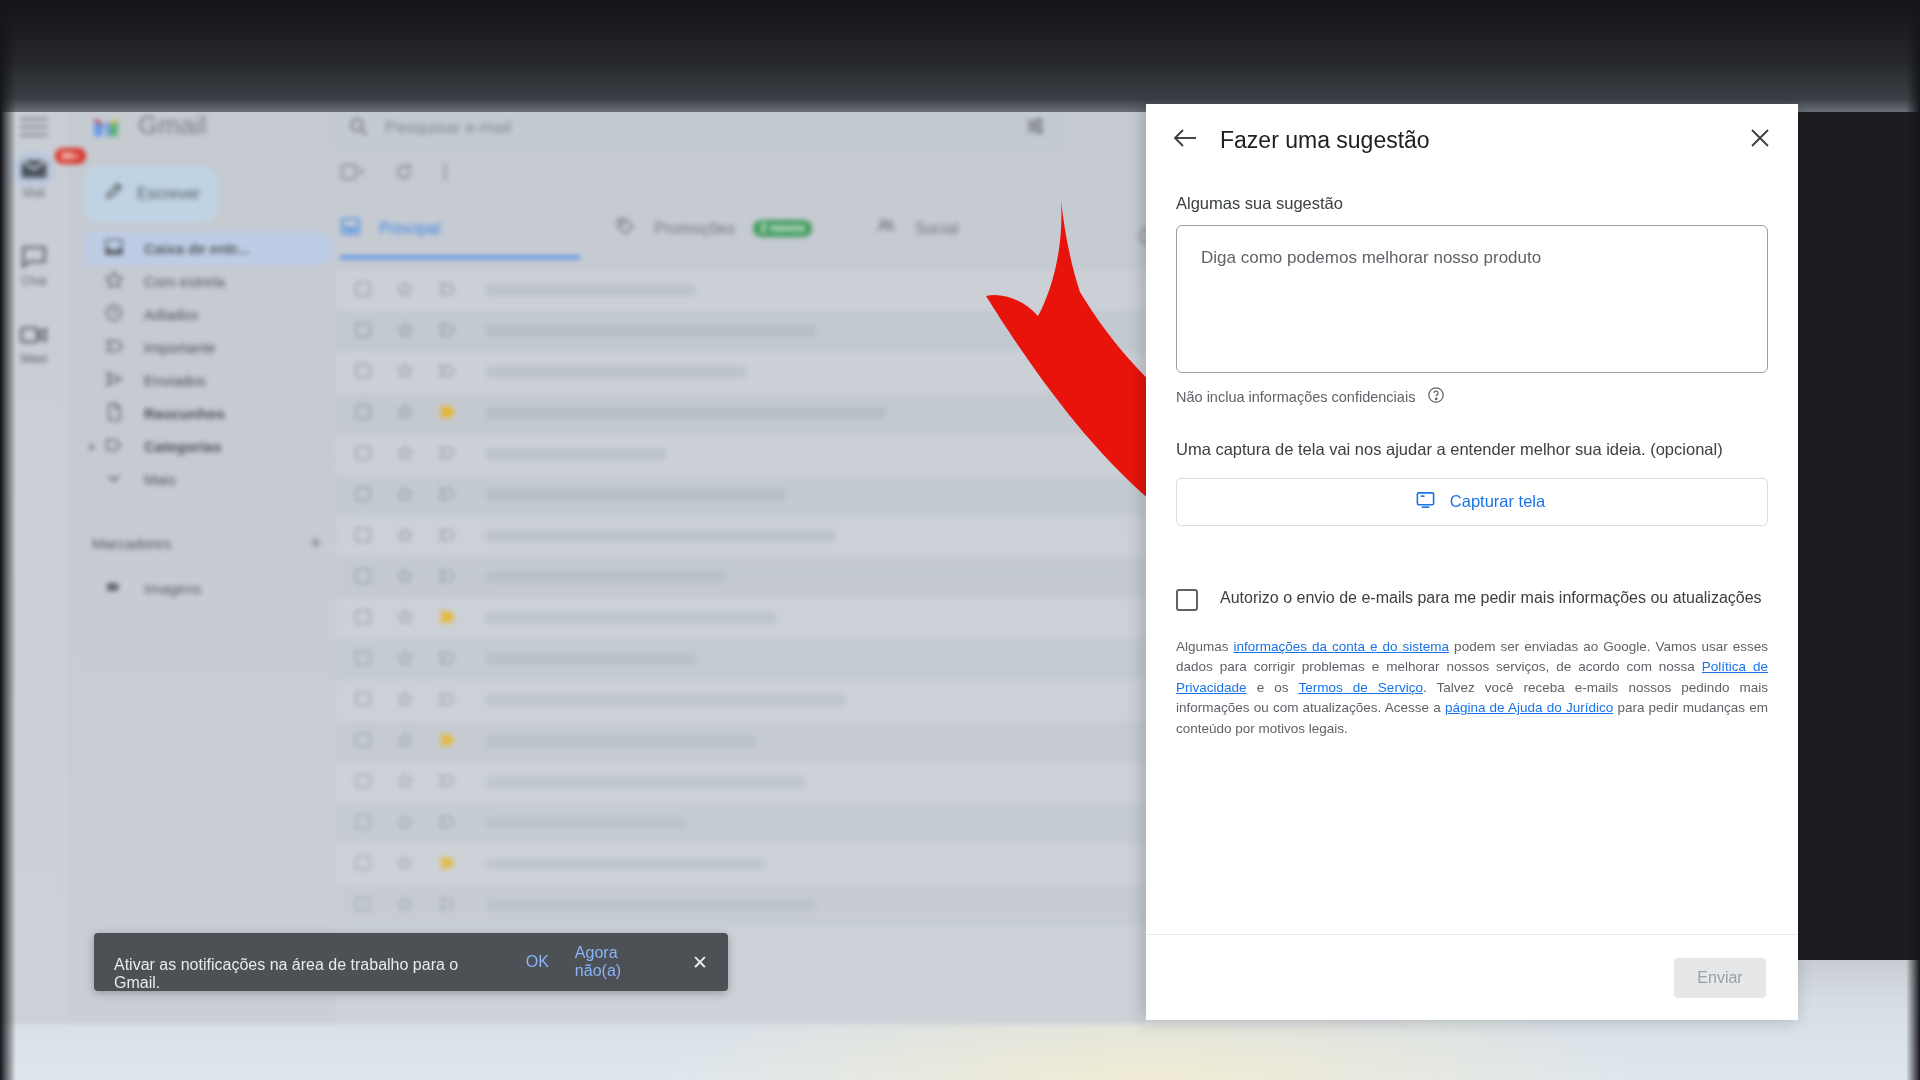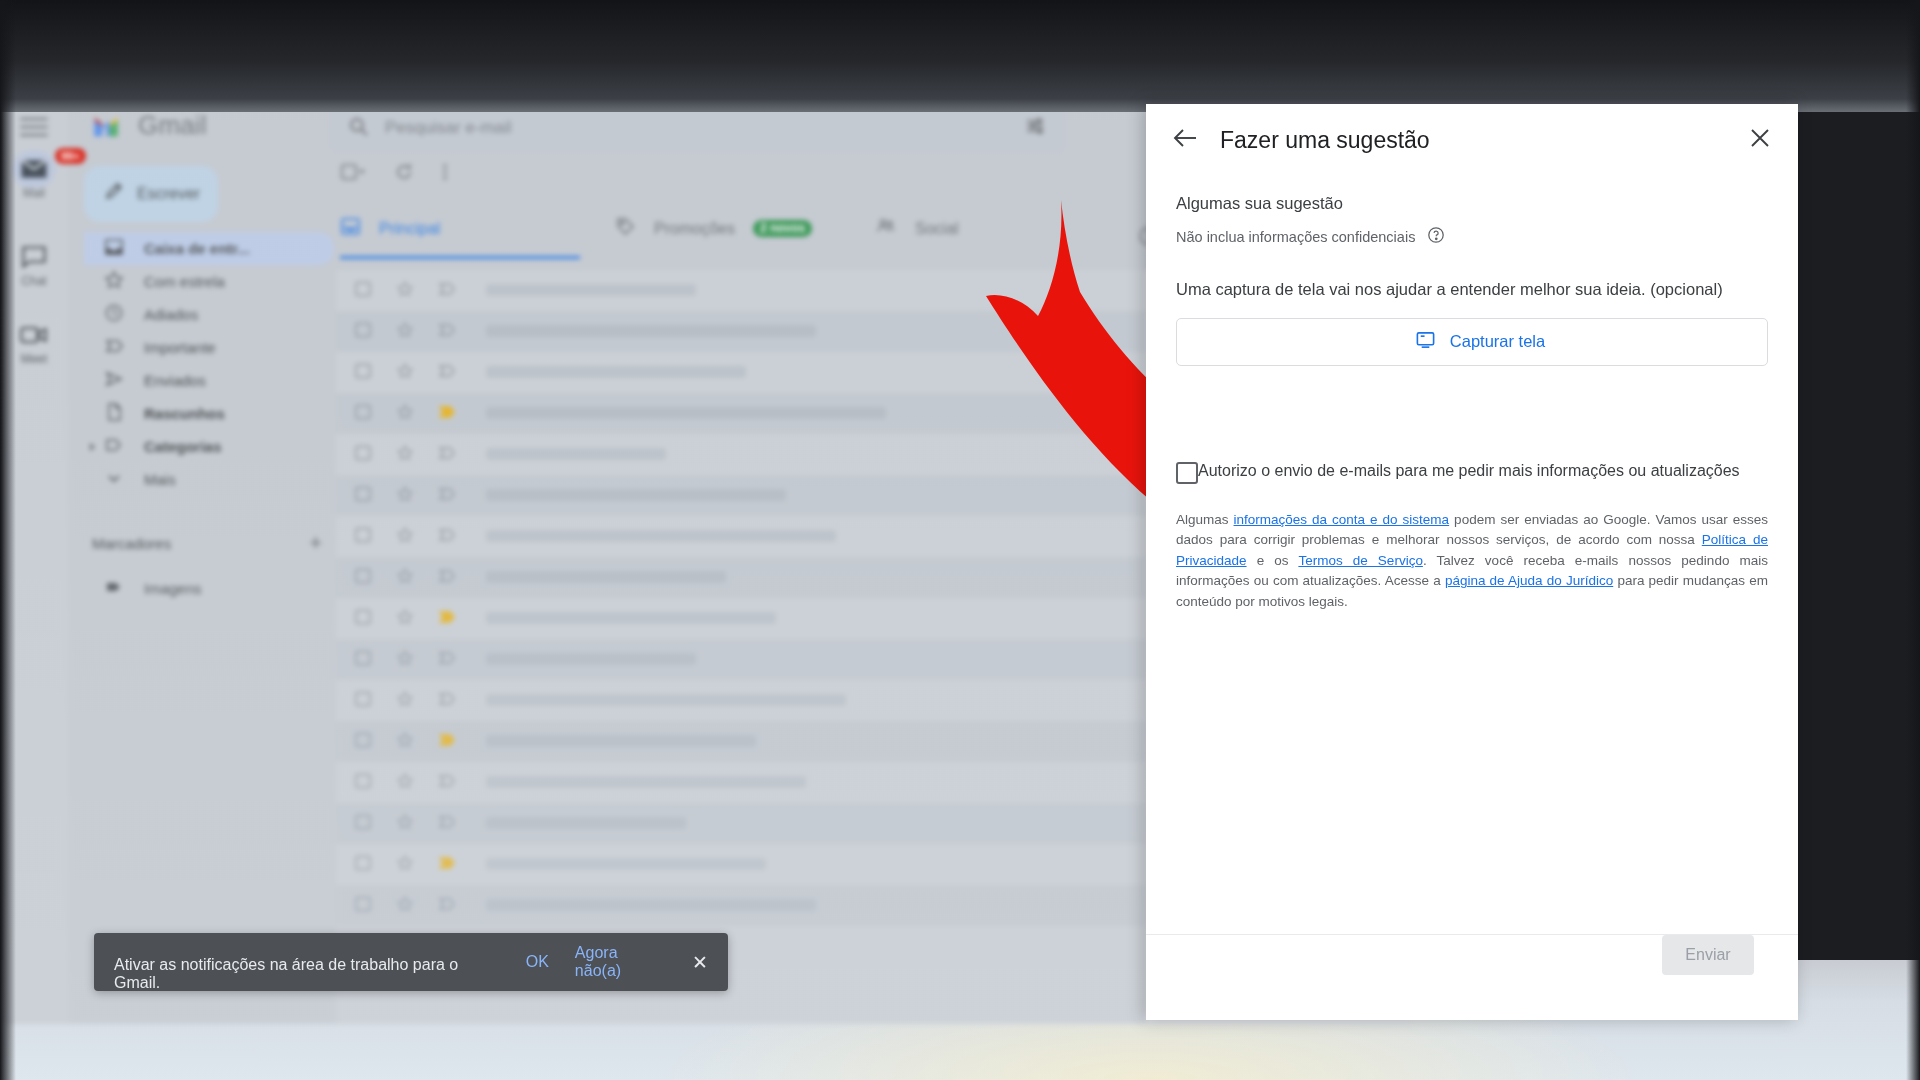"Diga como podemos melhorar nosso" div.suggest-box { html: none -> <div>Diga como podemos melhorar nosso produto</div> }
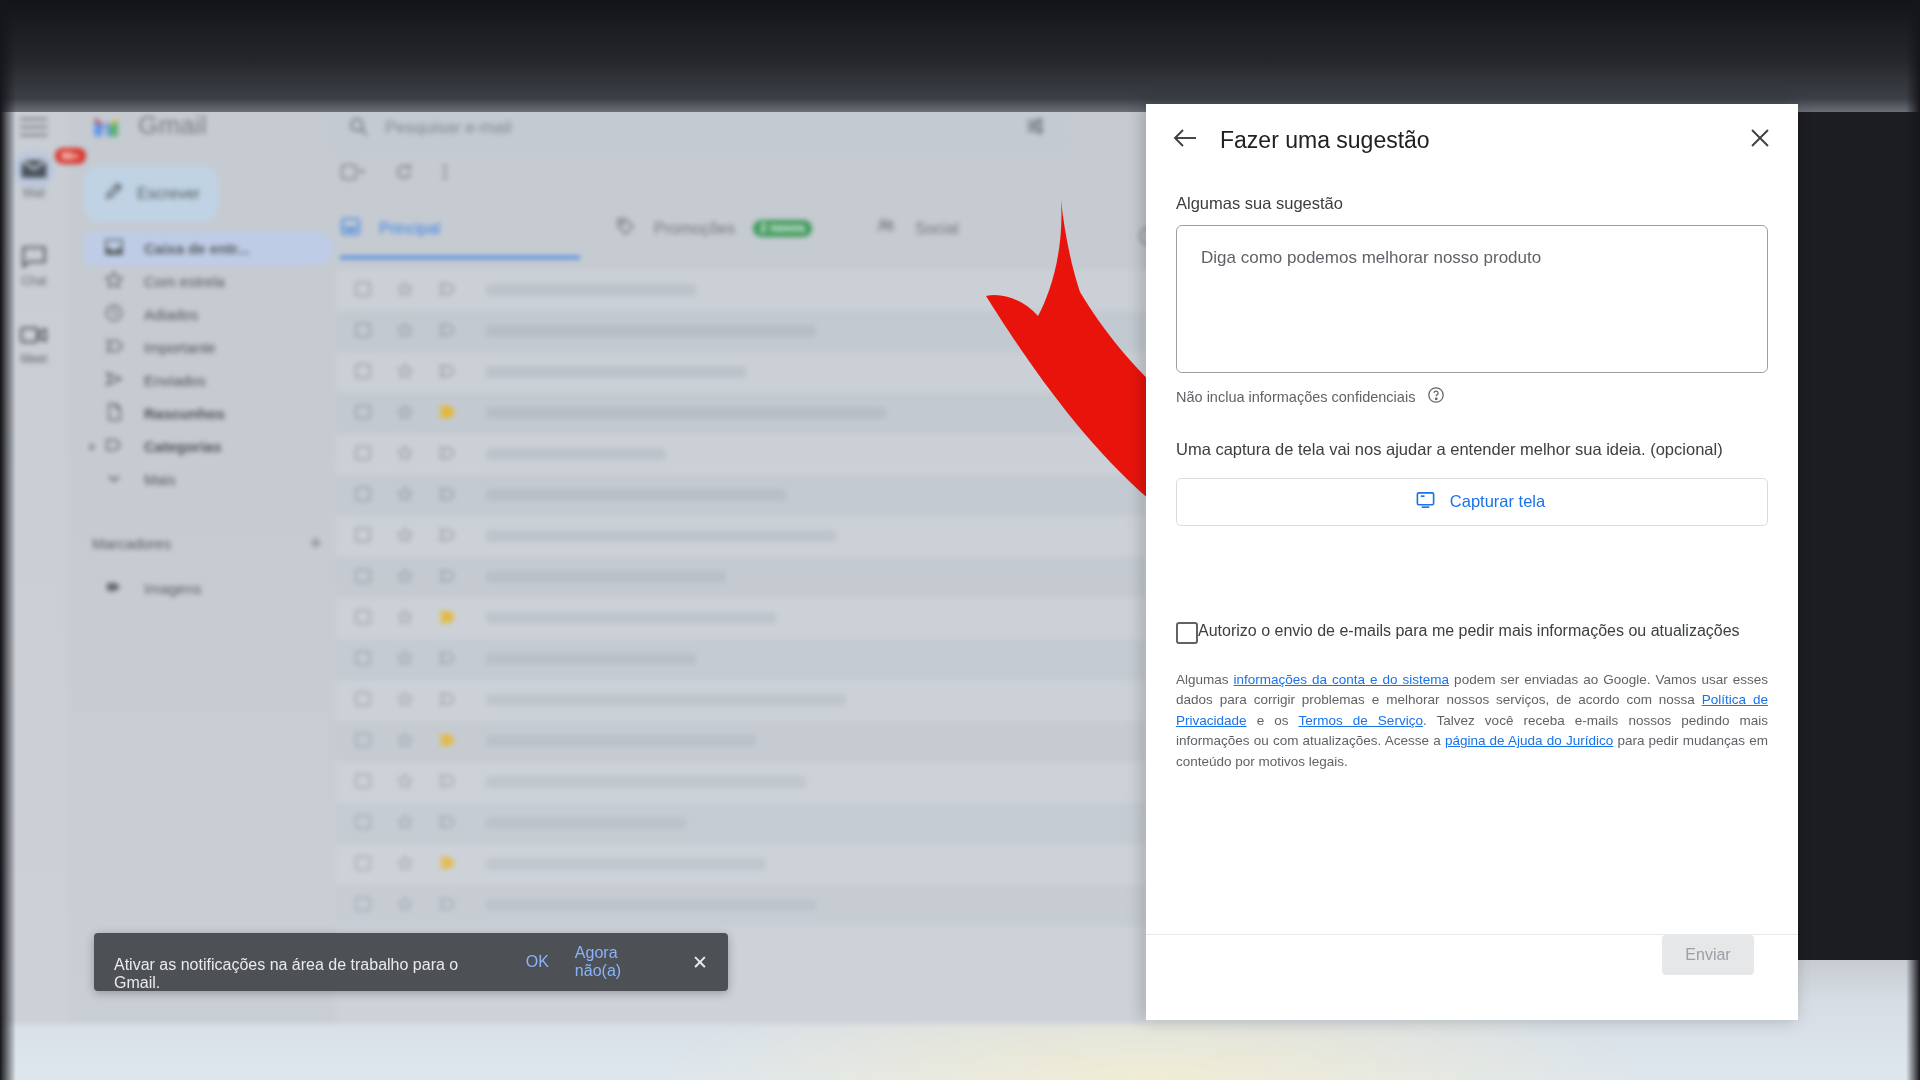"Autorizo o envio de e-mails" .consent-row { gap: none -> 22px; margin-top: 93px -> 60px }
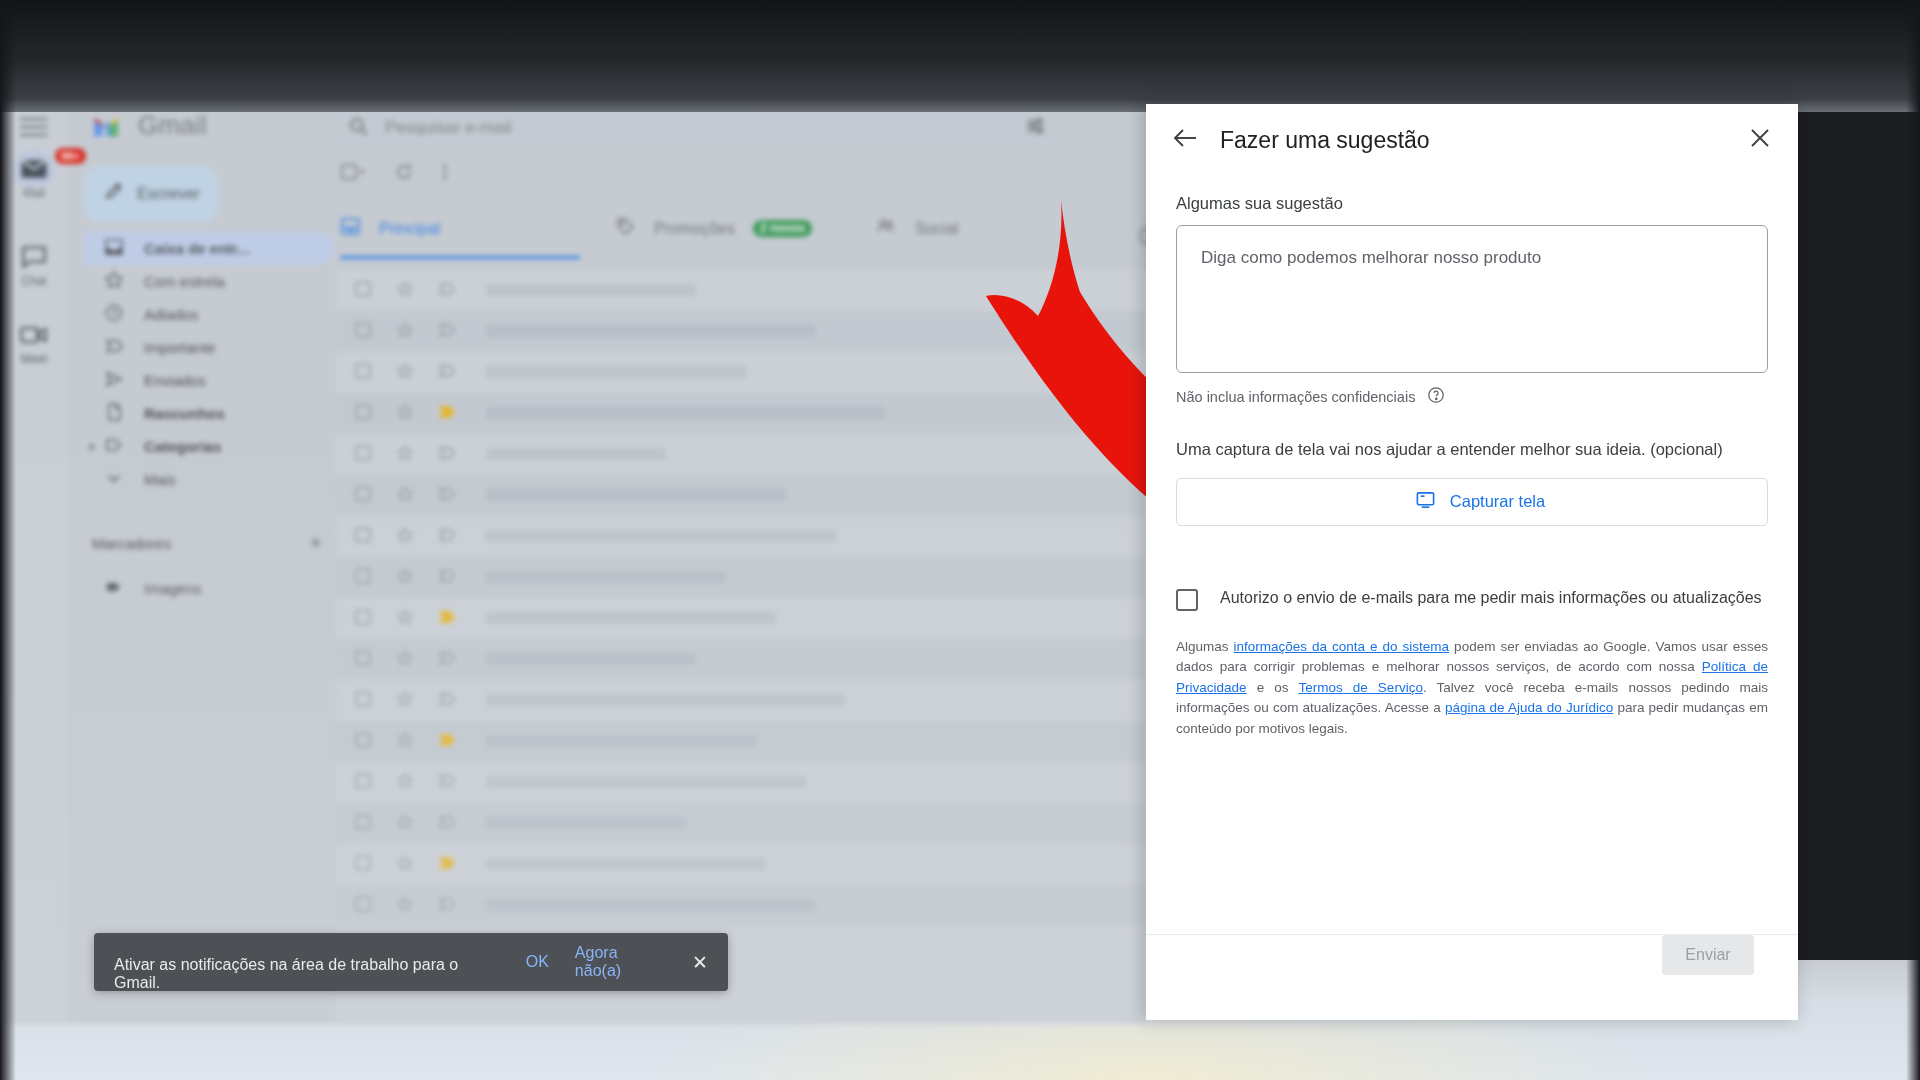"Enviar" .dlg-footer { align-items: flex-start -> center; padding-right: 44px -> 32px }
